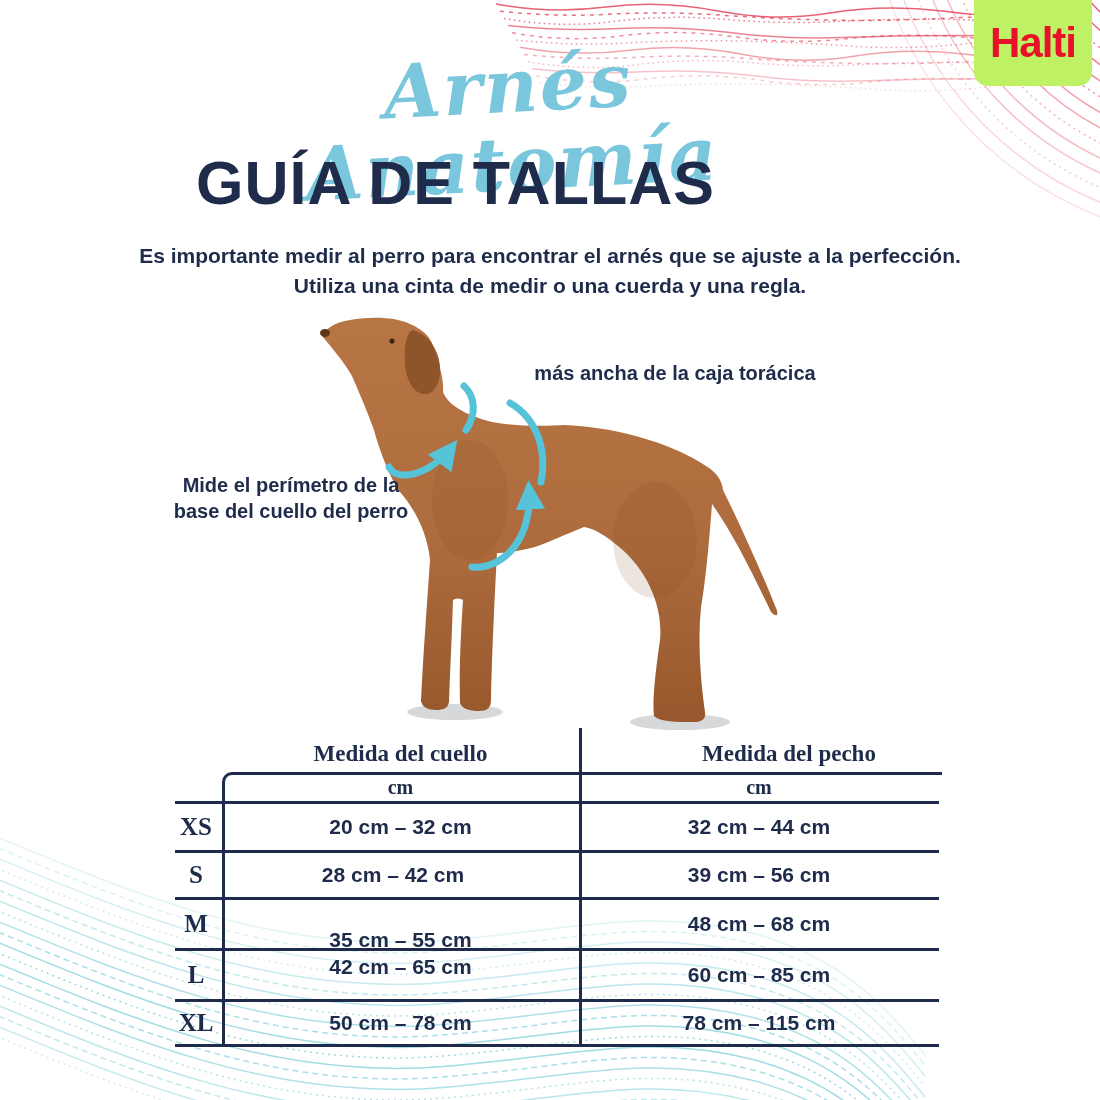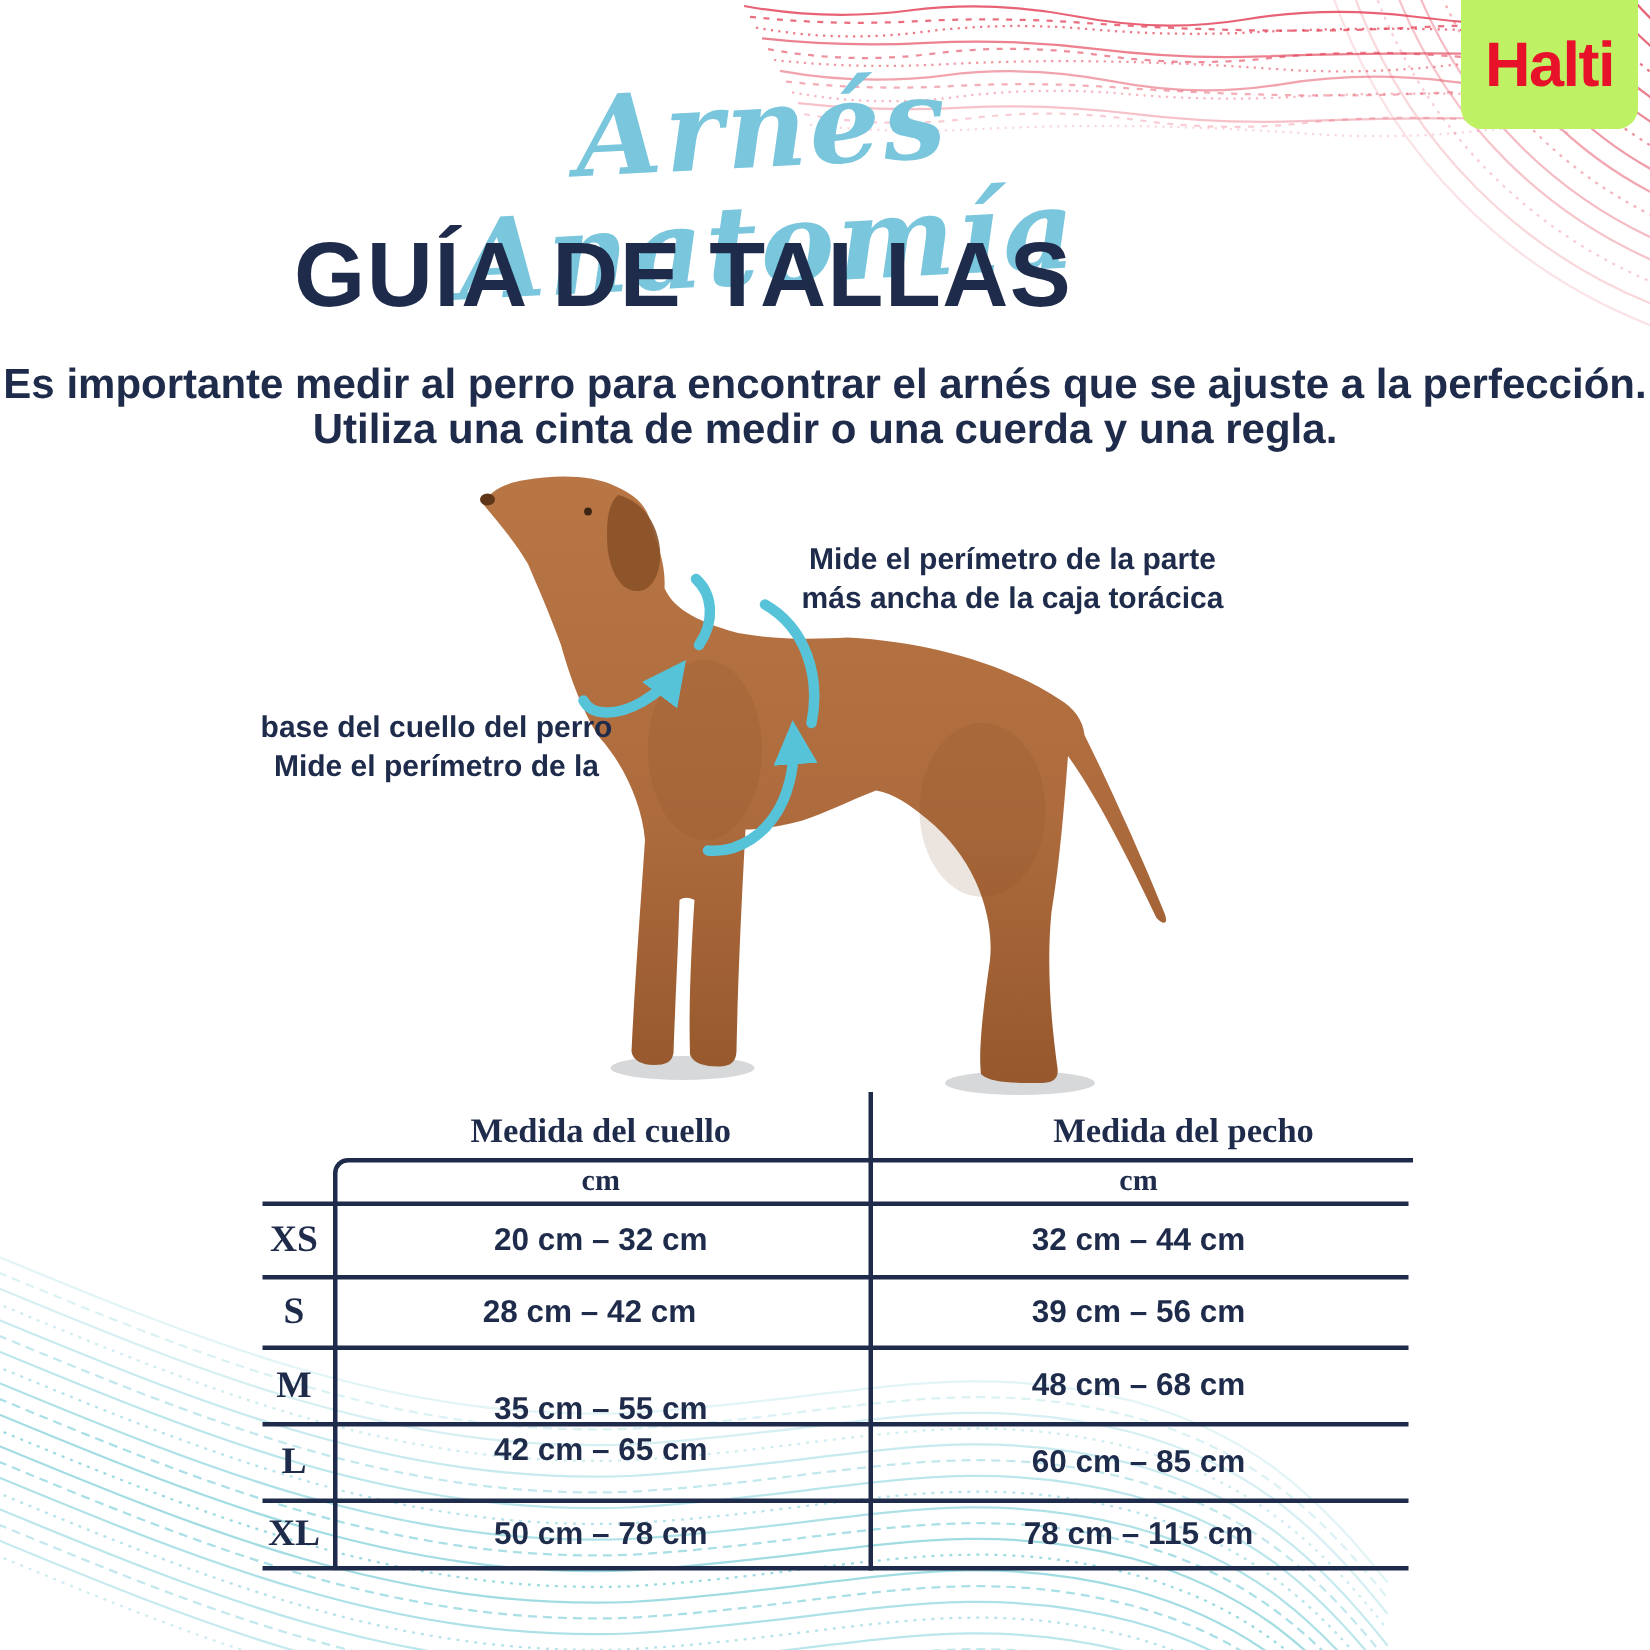"Es importante medir al perro" .intro { font-size: 28px -> 21px }
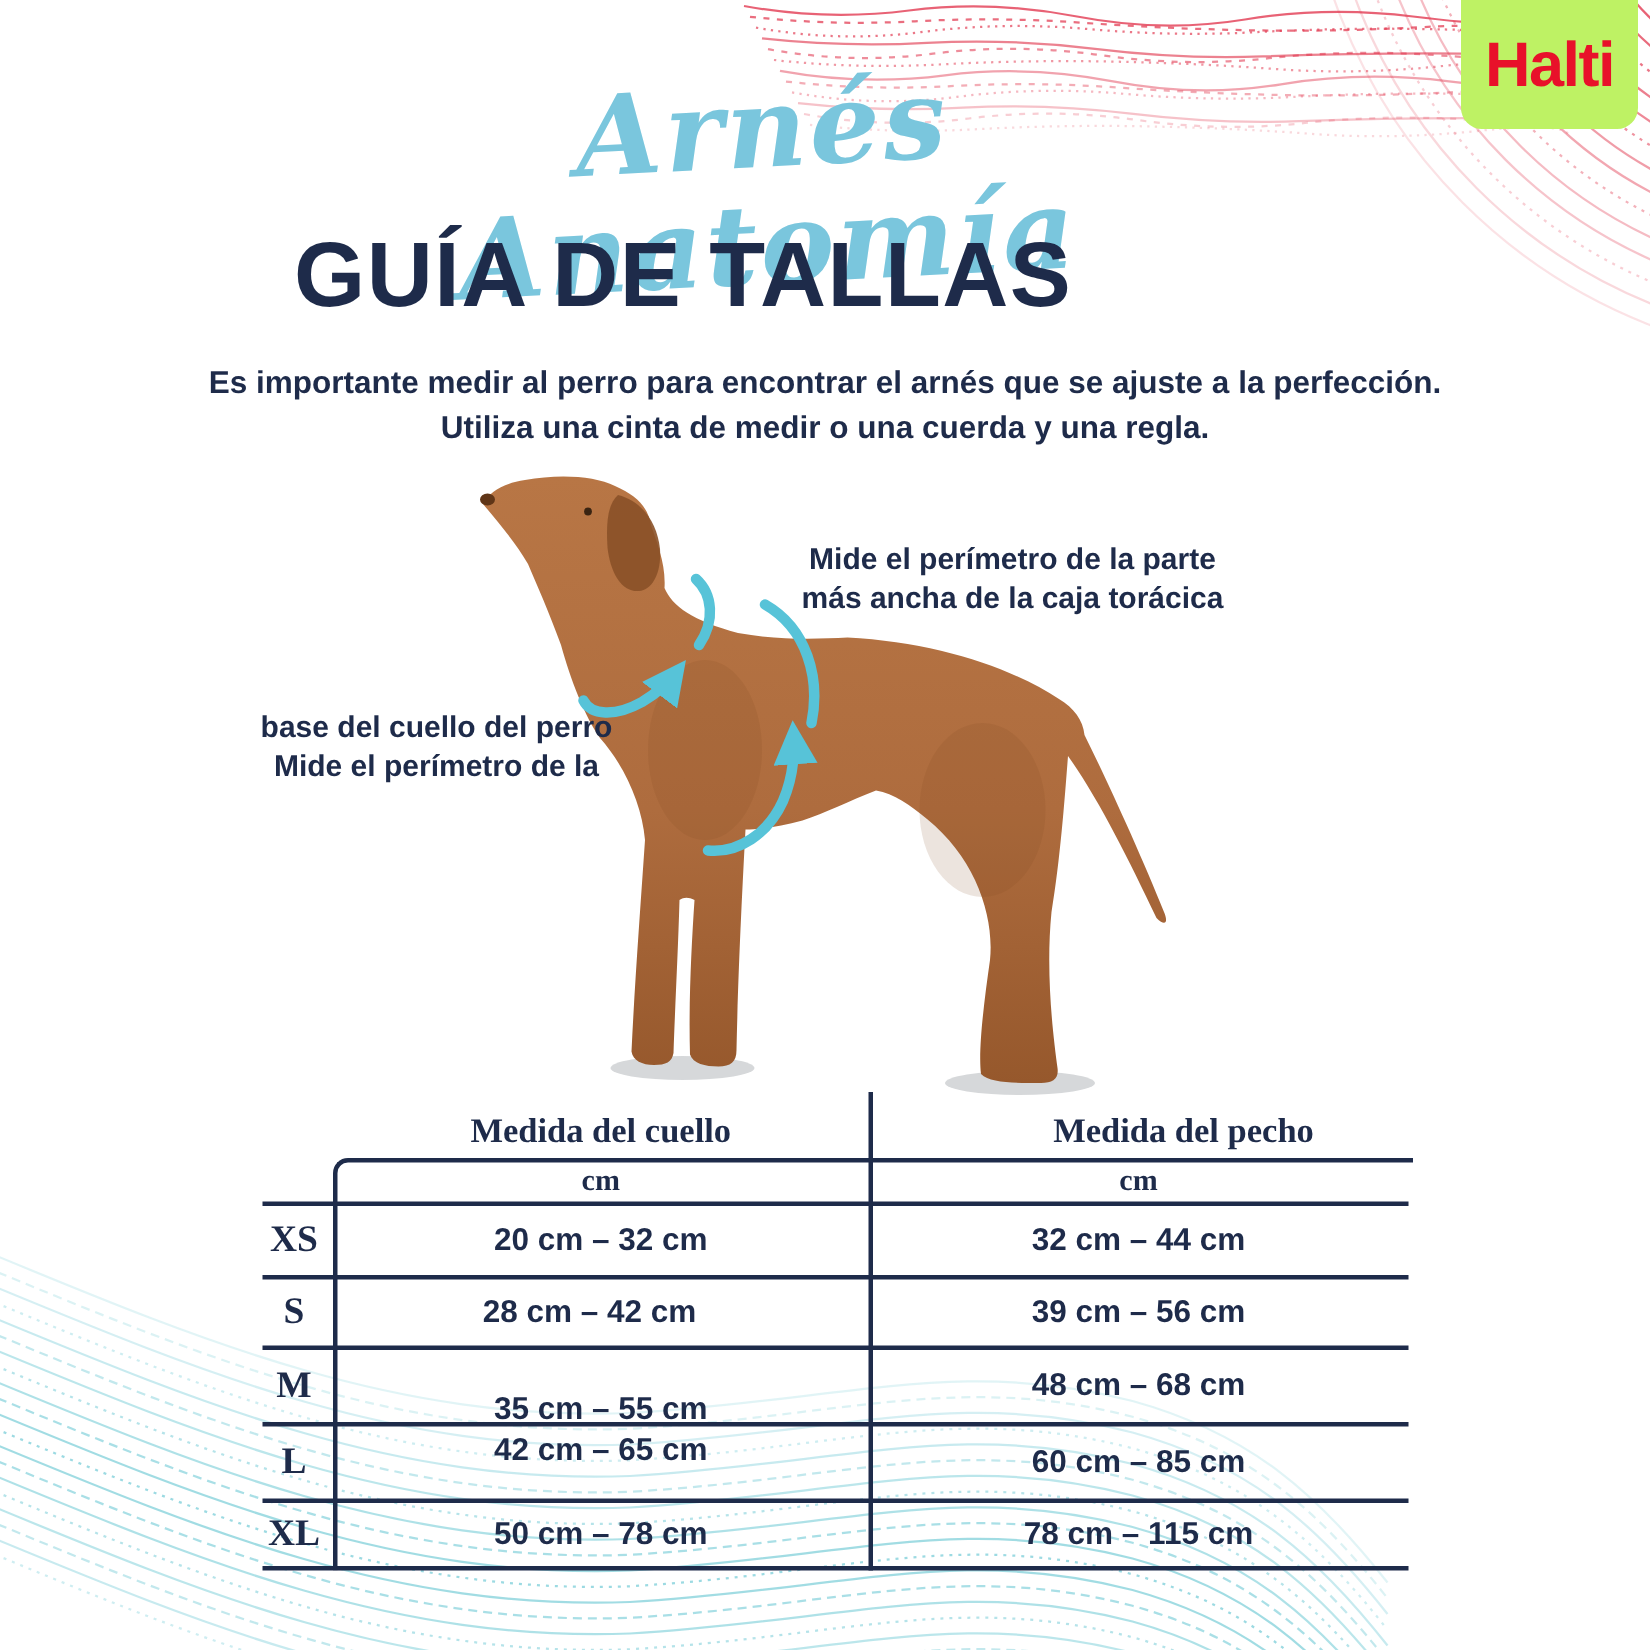"Mide el perímetro de la parte" div { html: <div>Mide el perímetro de la parte</div> -> none }
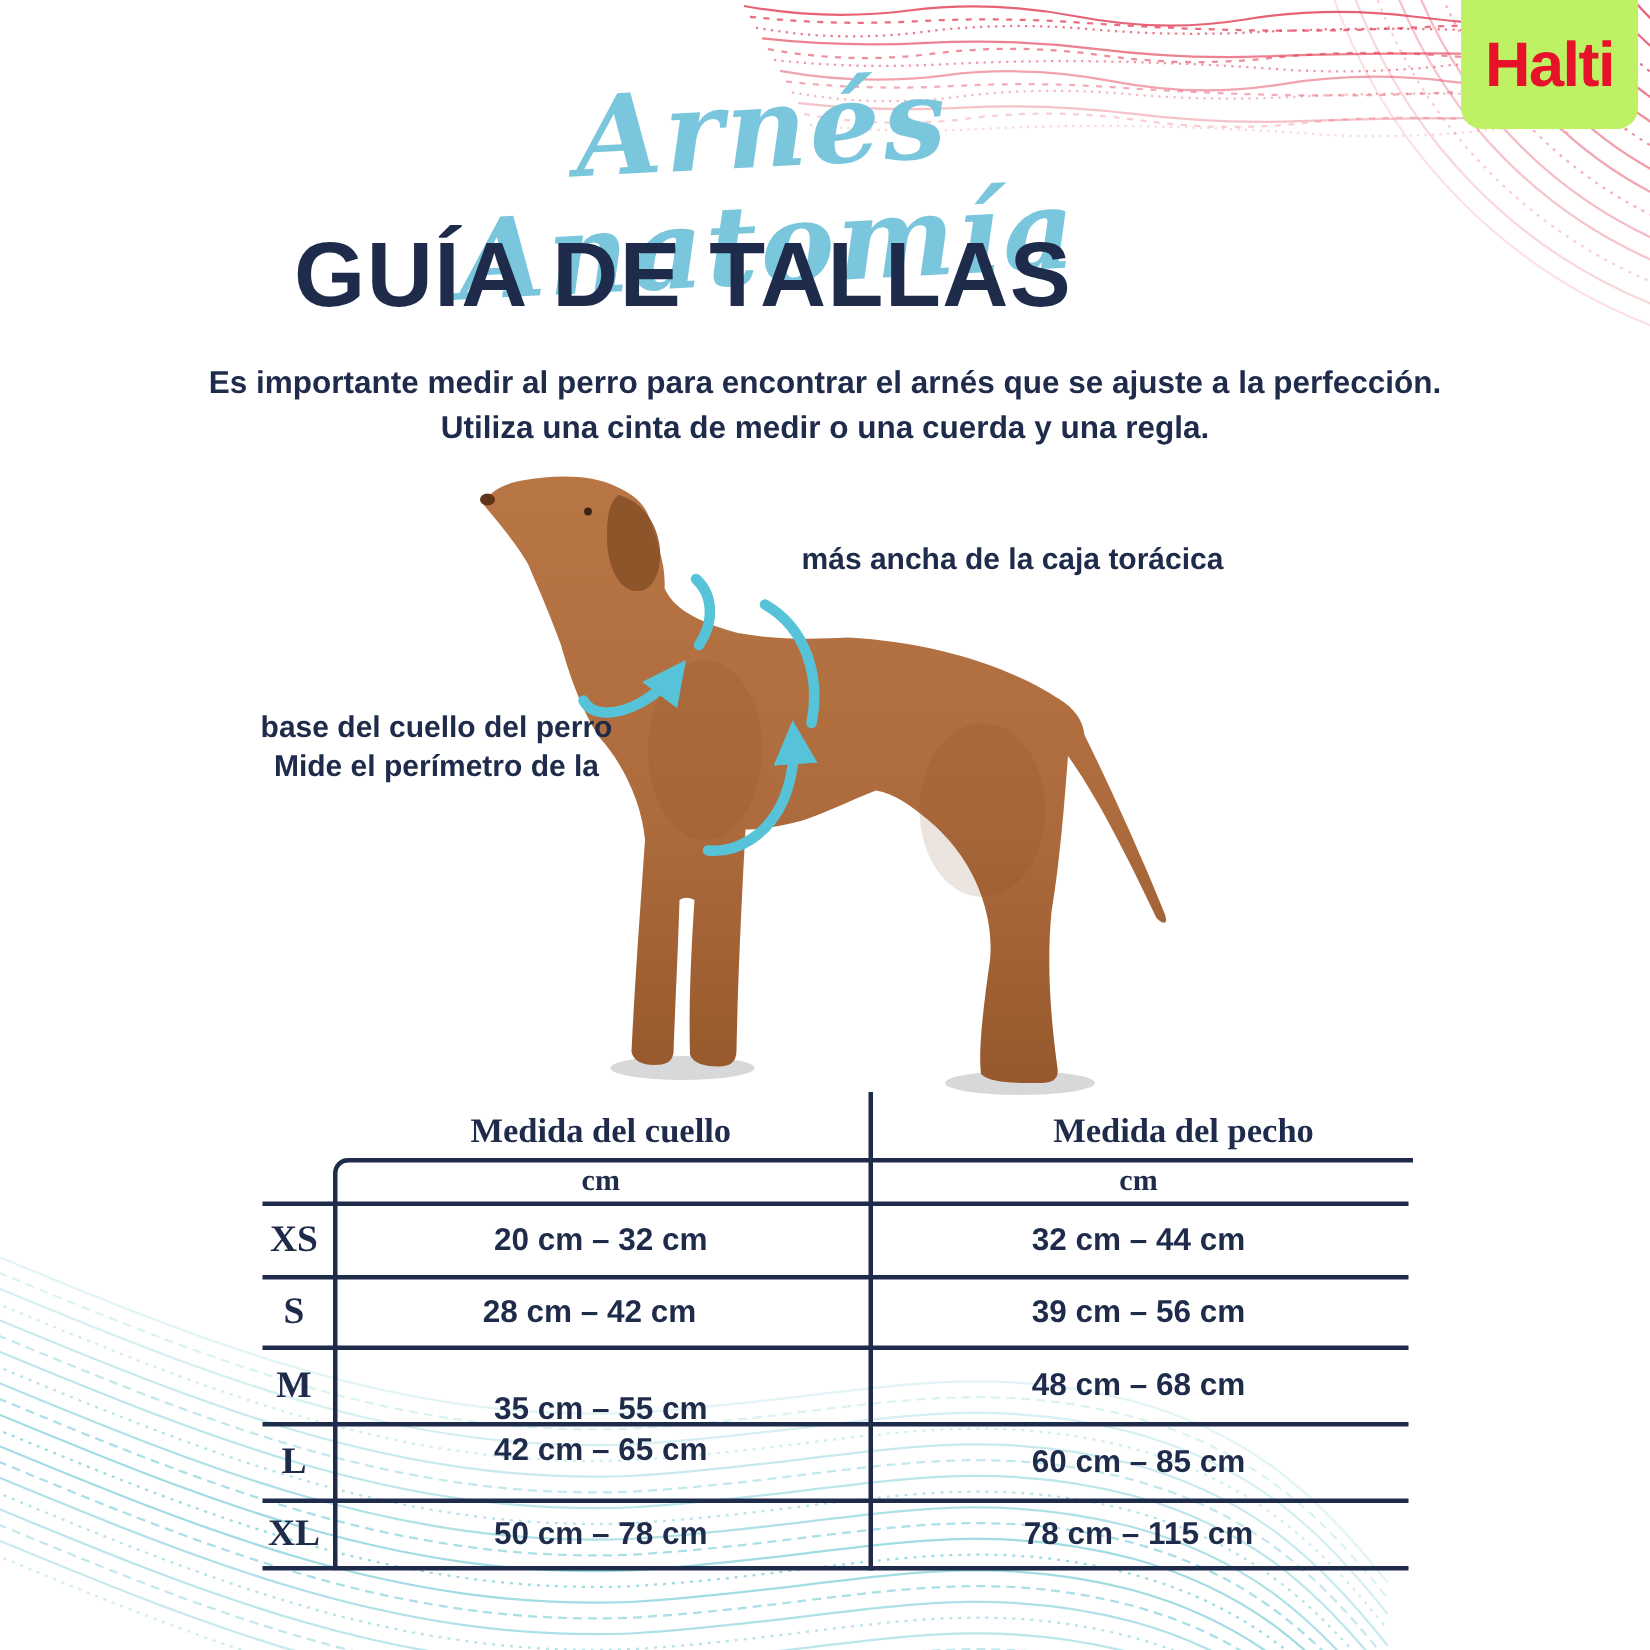"base del cuello del perro" div { order: before "Mide el perímetro de la" -> after "Mide el perímetro de la" }
